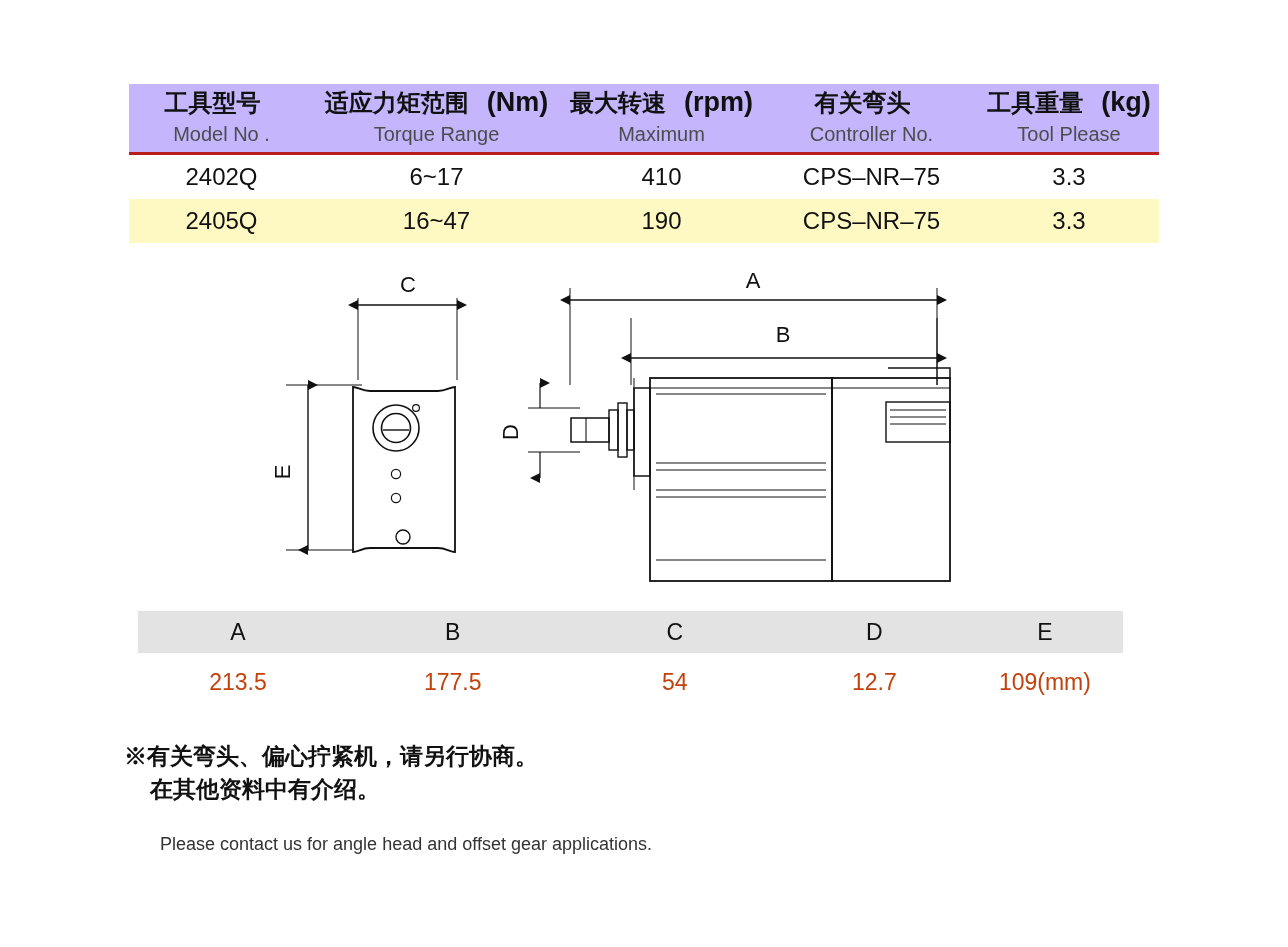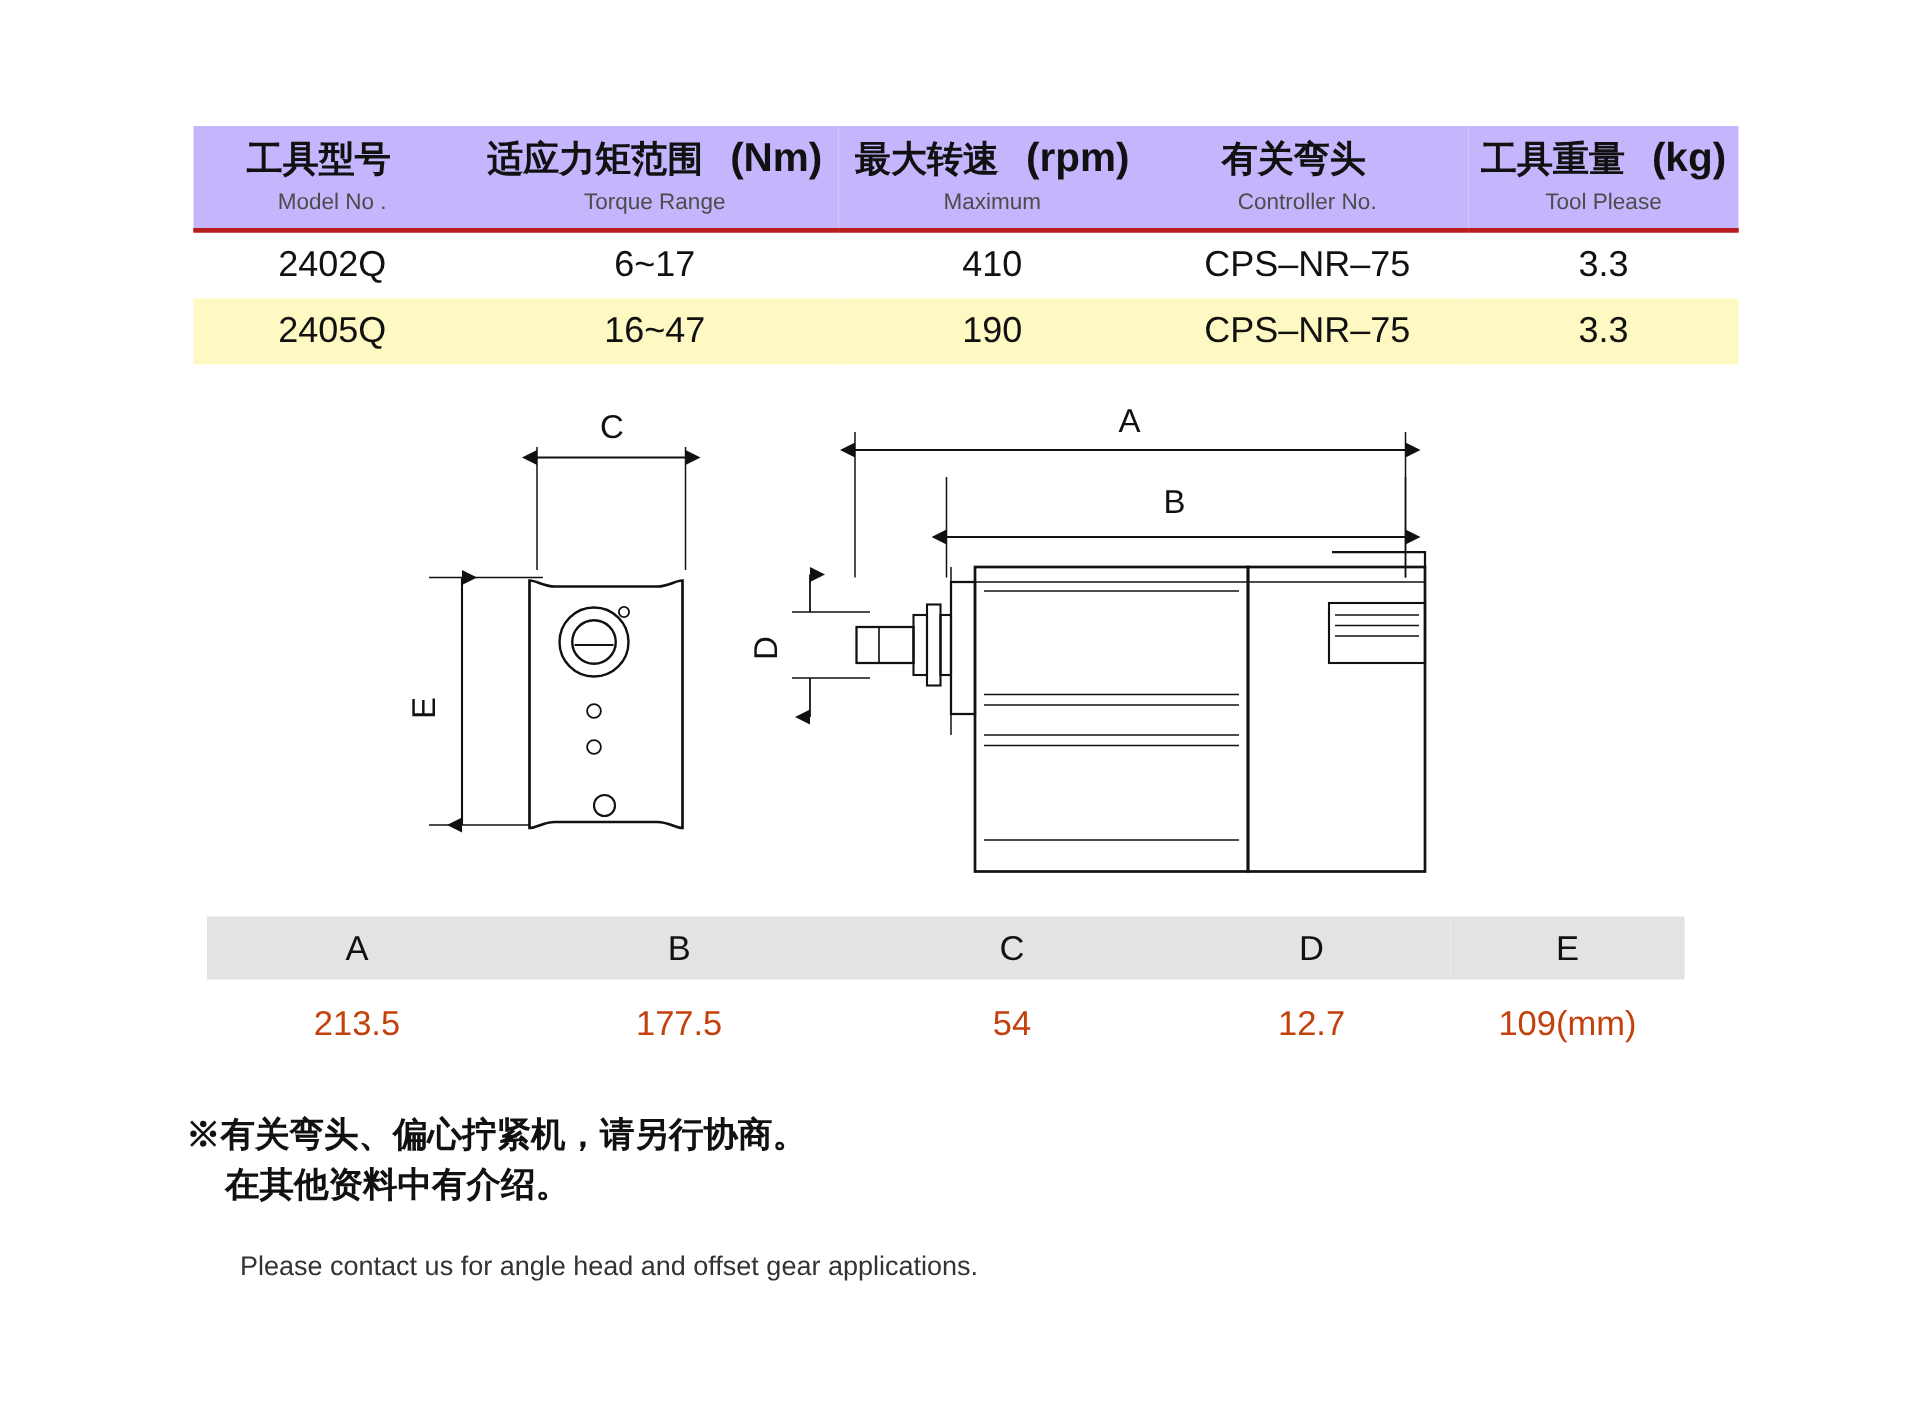"Model No ." .head-en { font-size: 15px -> 20px }
